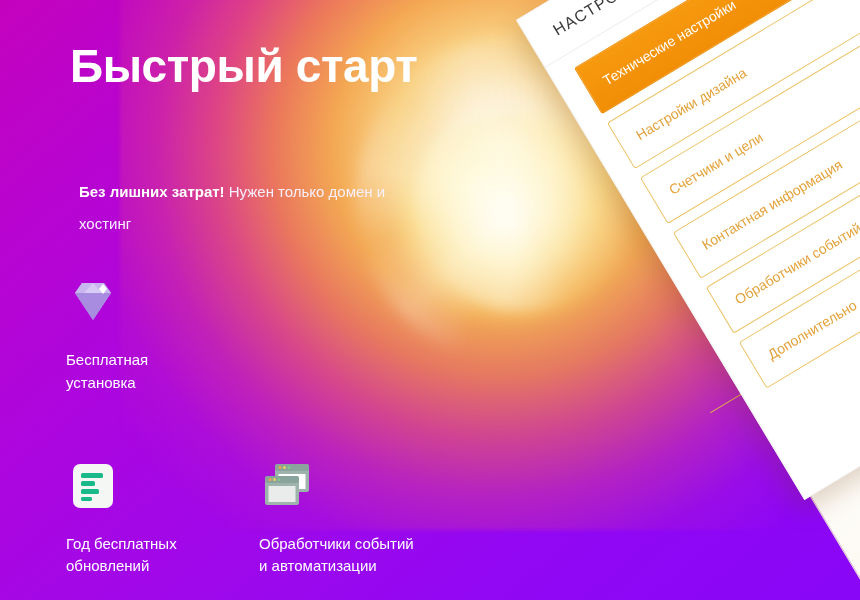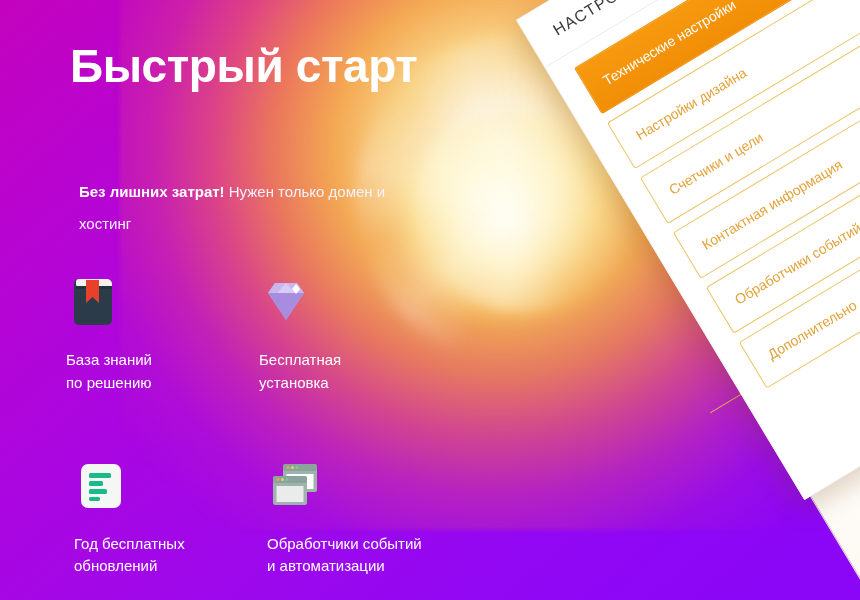"База знаний" div.fcell { html: <div> <div> <svg> <rect></rect> <path></path> <rect></rect> <path></path> </svg> </div> <div>База знаний по решению</div> </div> -> none }
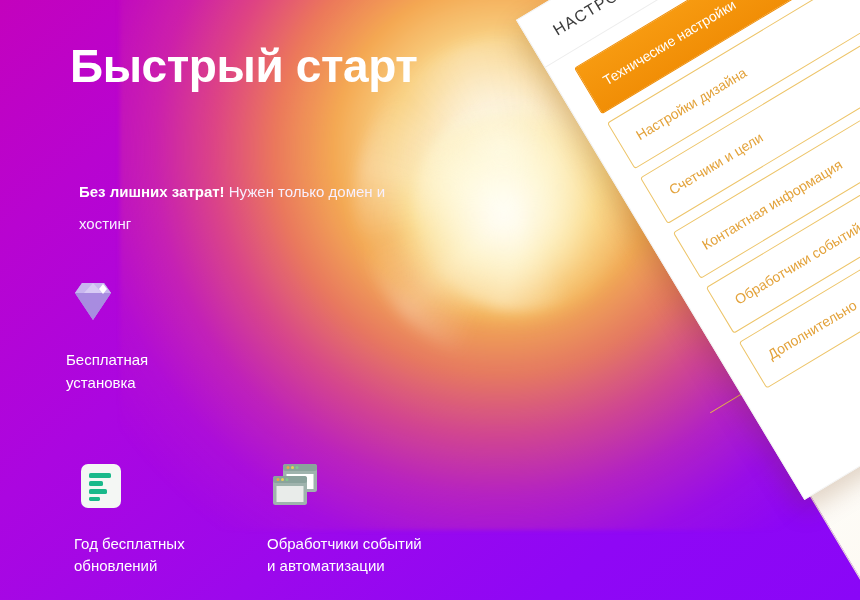"Год бесплатных" .frow + .frow { margin-left: 8px -> none }
